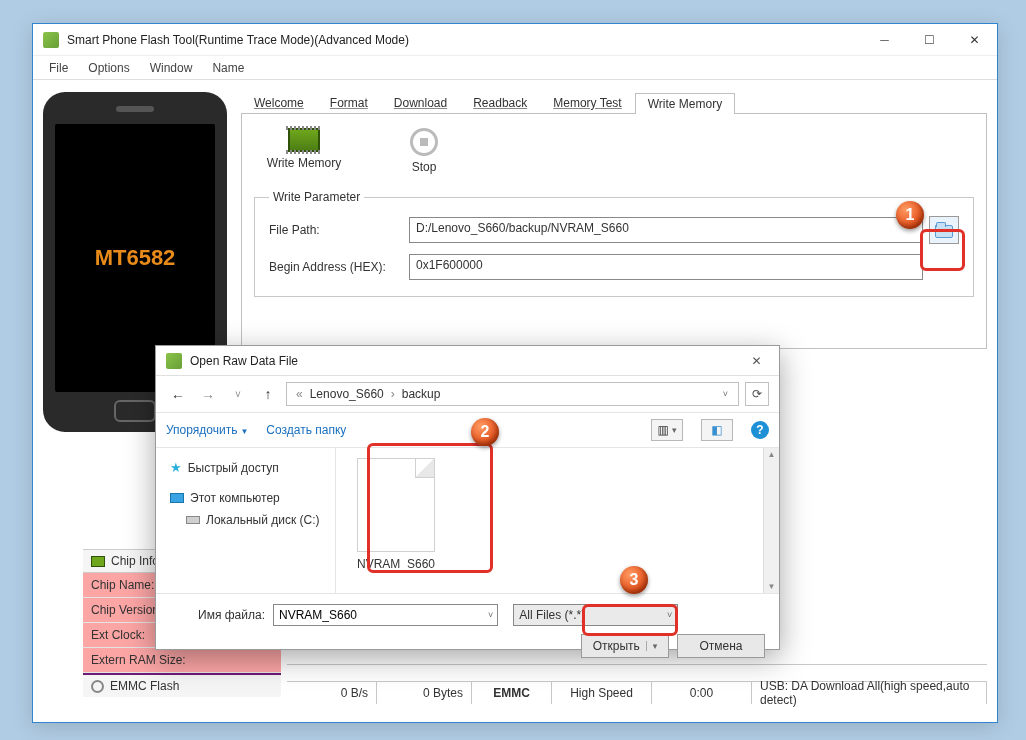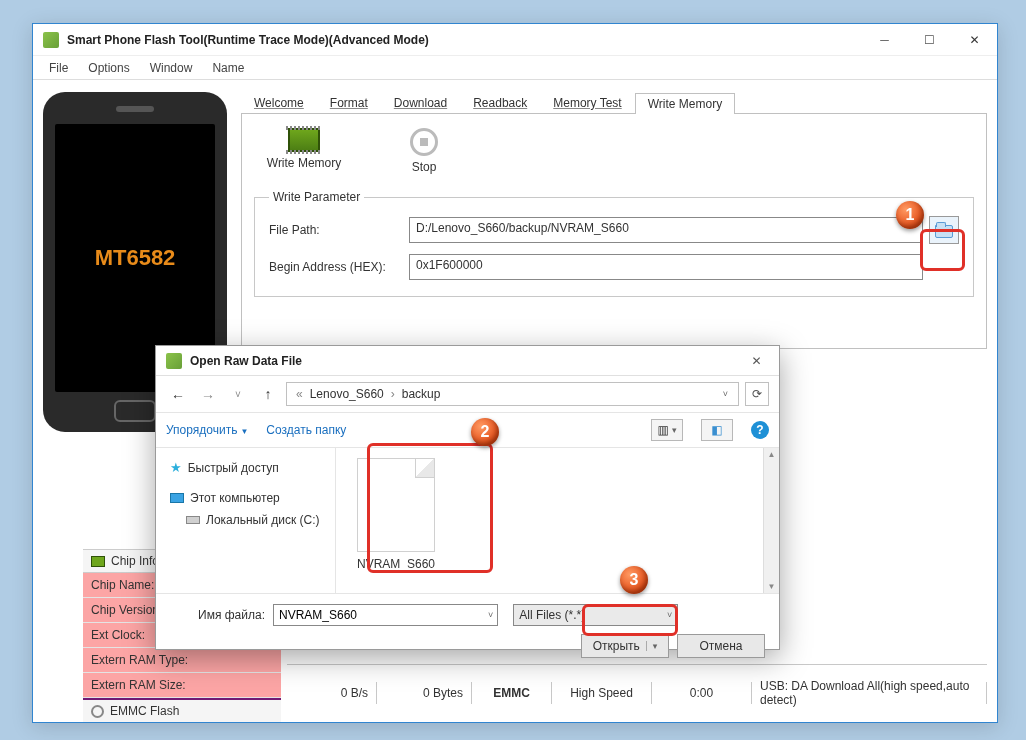"Smart Phone Flash Tool(Runtime Trace" .title-text { font-weight: bold -> none }
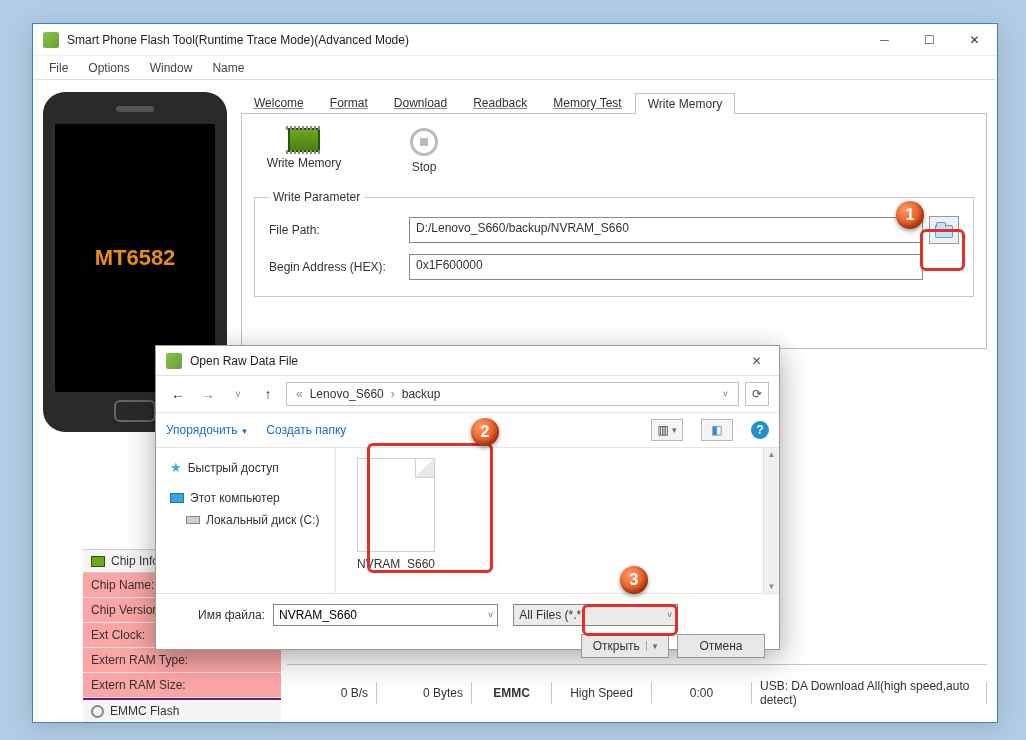"Extern RAM Type:" div.chip-info-row { html: <div>Extern RAM Type:</div> -> none }
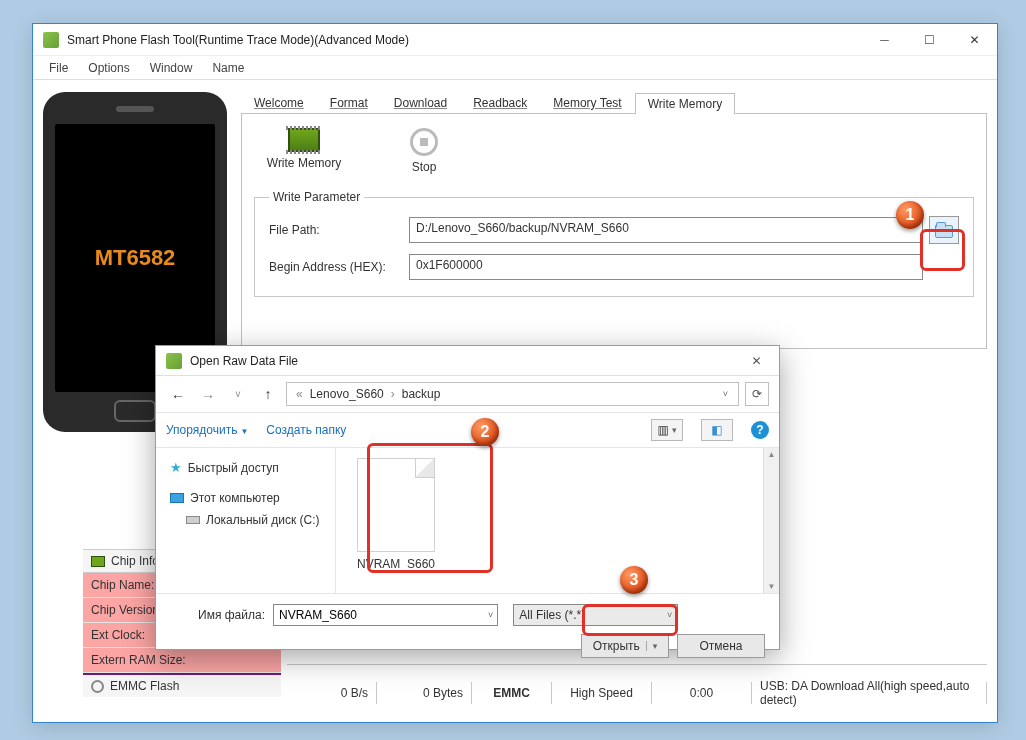"0 B/s" .status-bar { align-items: center -> none }
